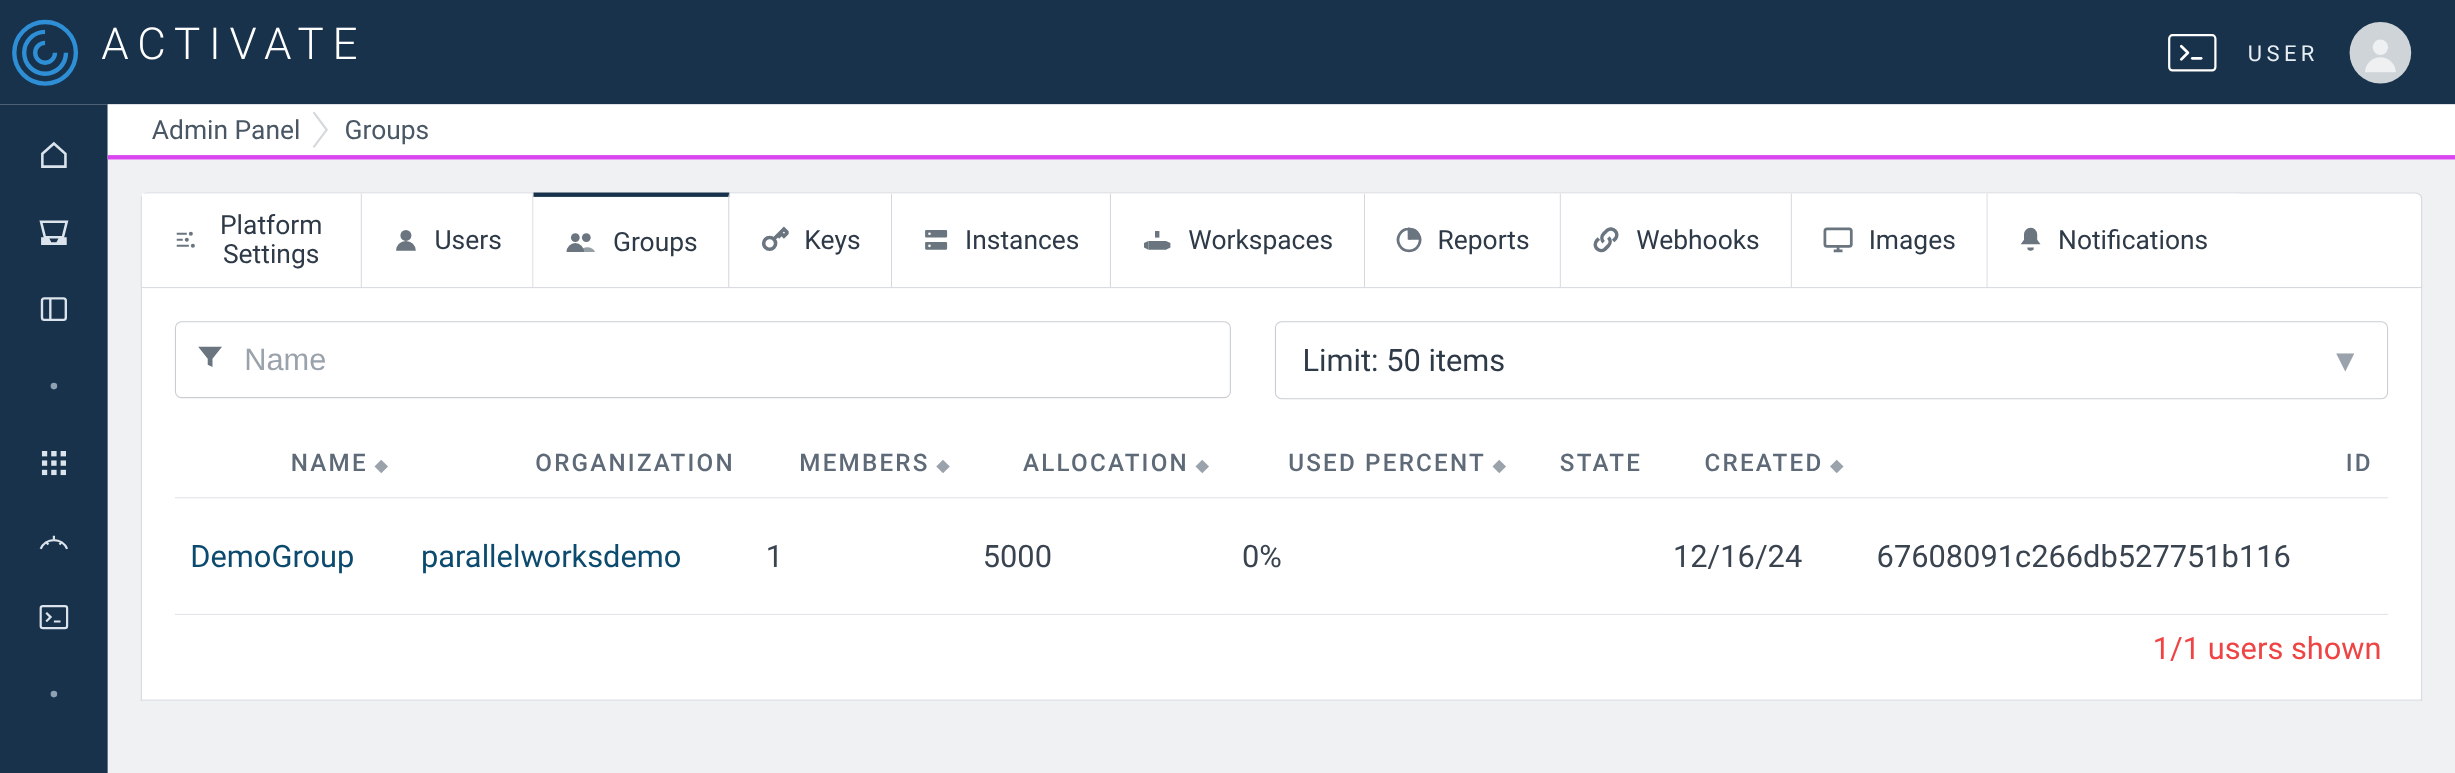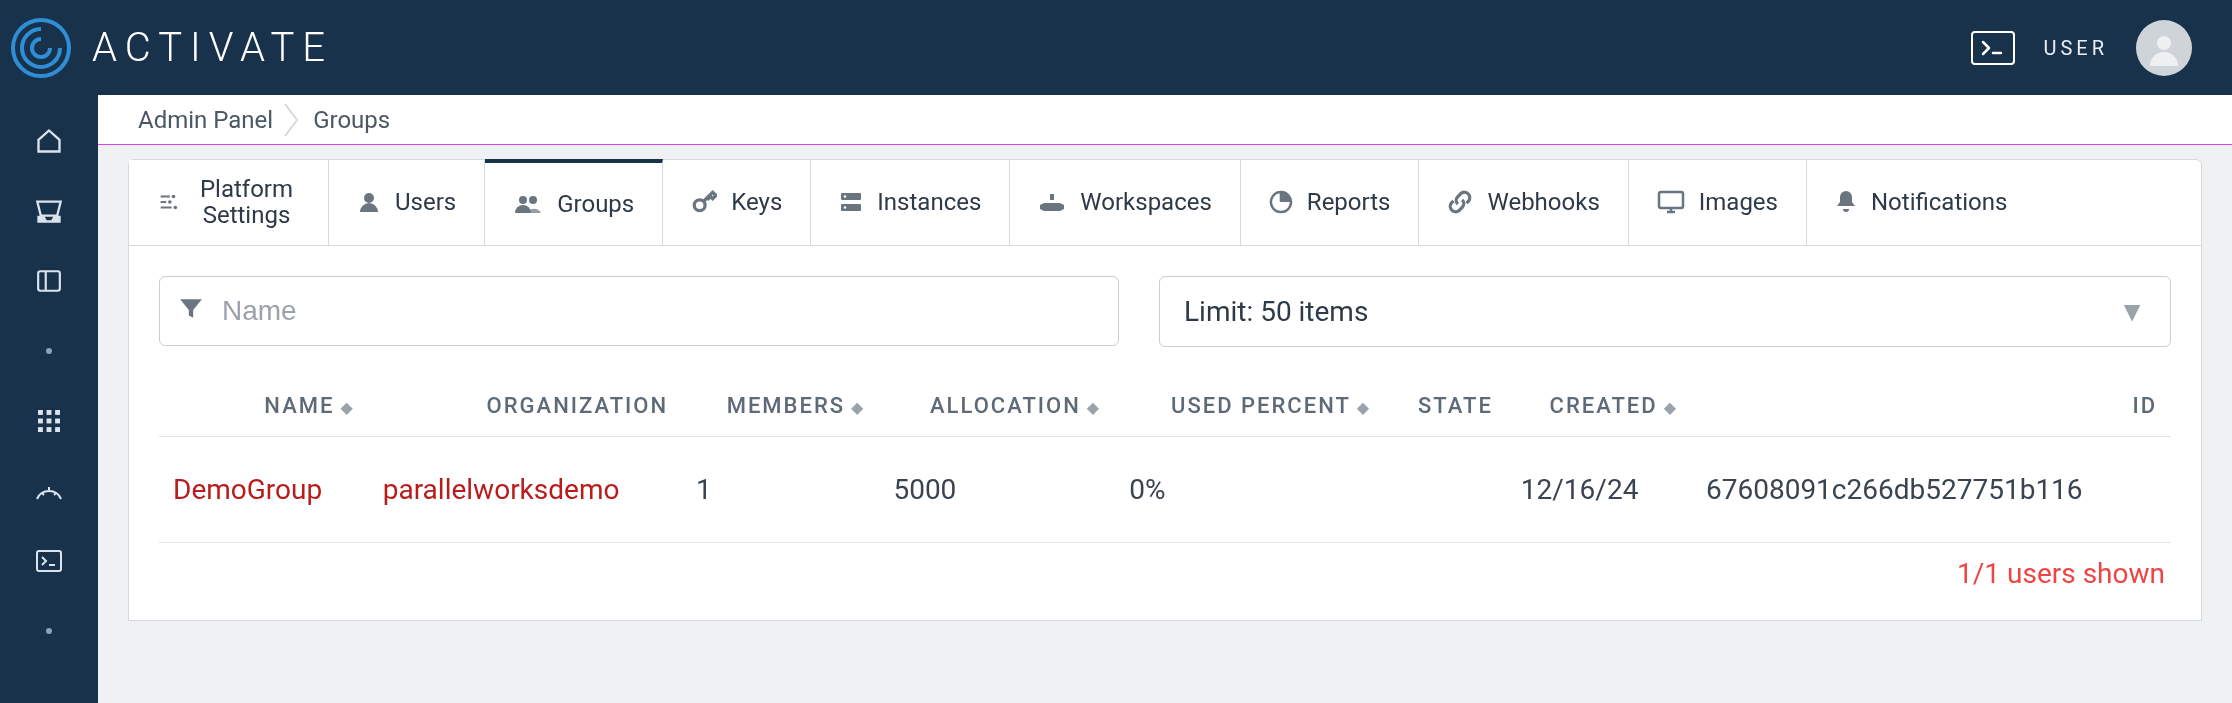"ACTIVATE" .brand { align-items: center -> flex-start }
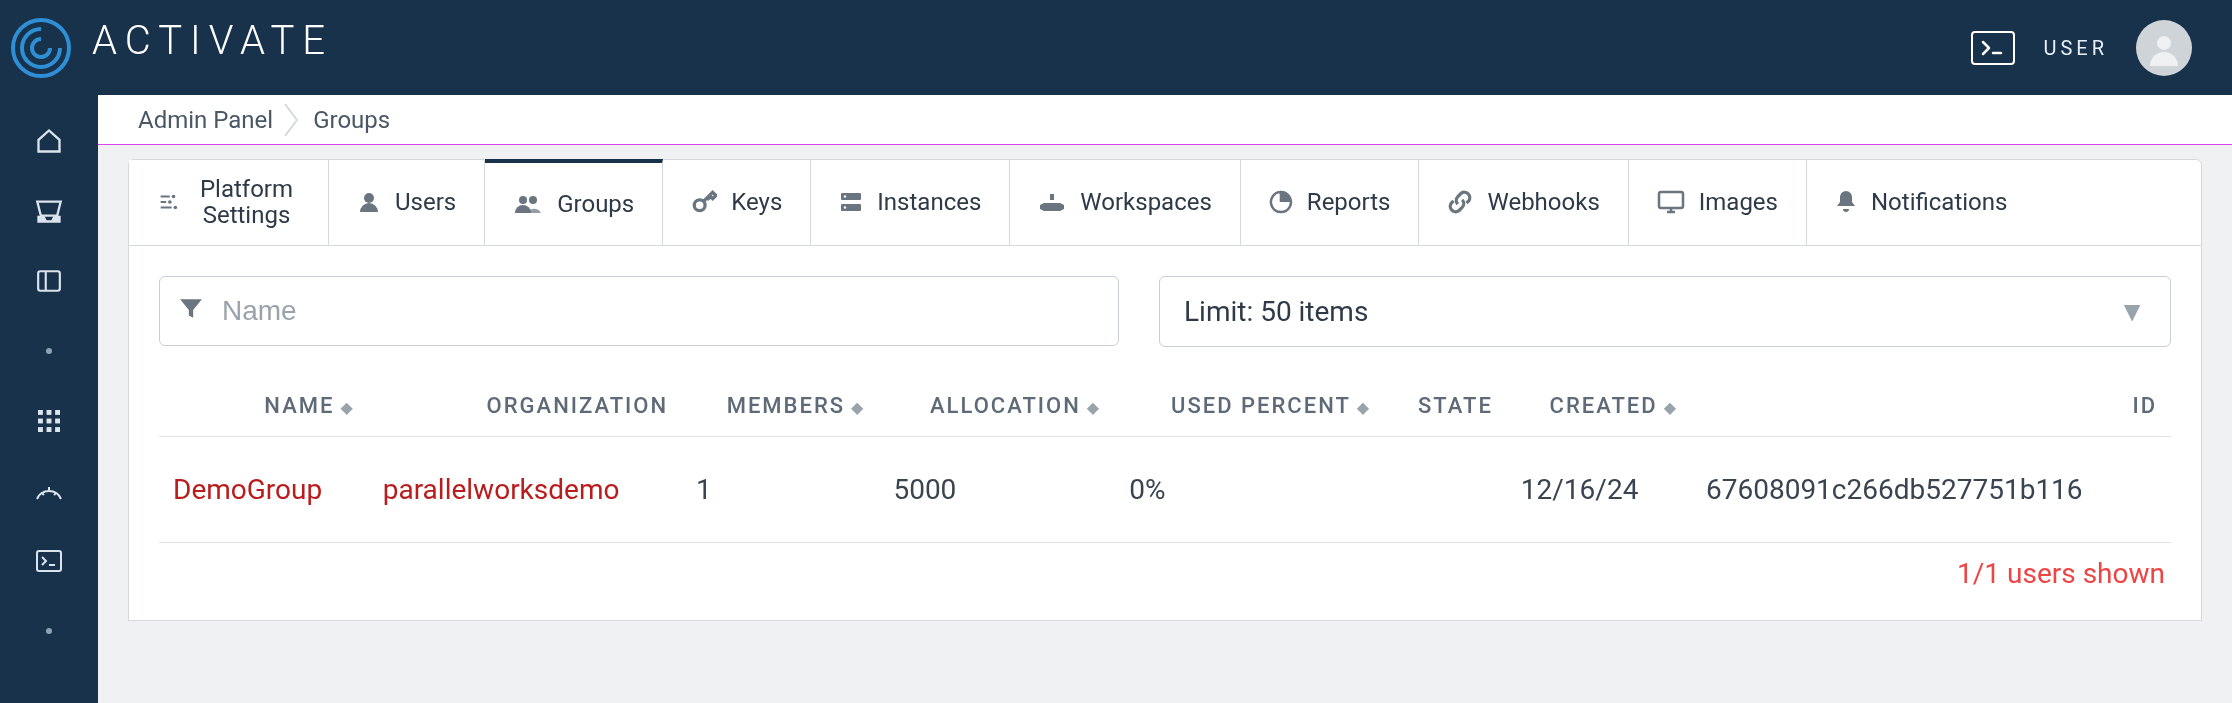"Admin Panel" .breadcrumbs { border-bottom: 1px solid #d946ef -> 4px solid #d946ef }
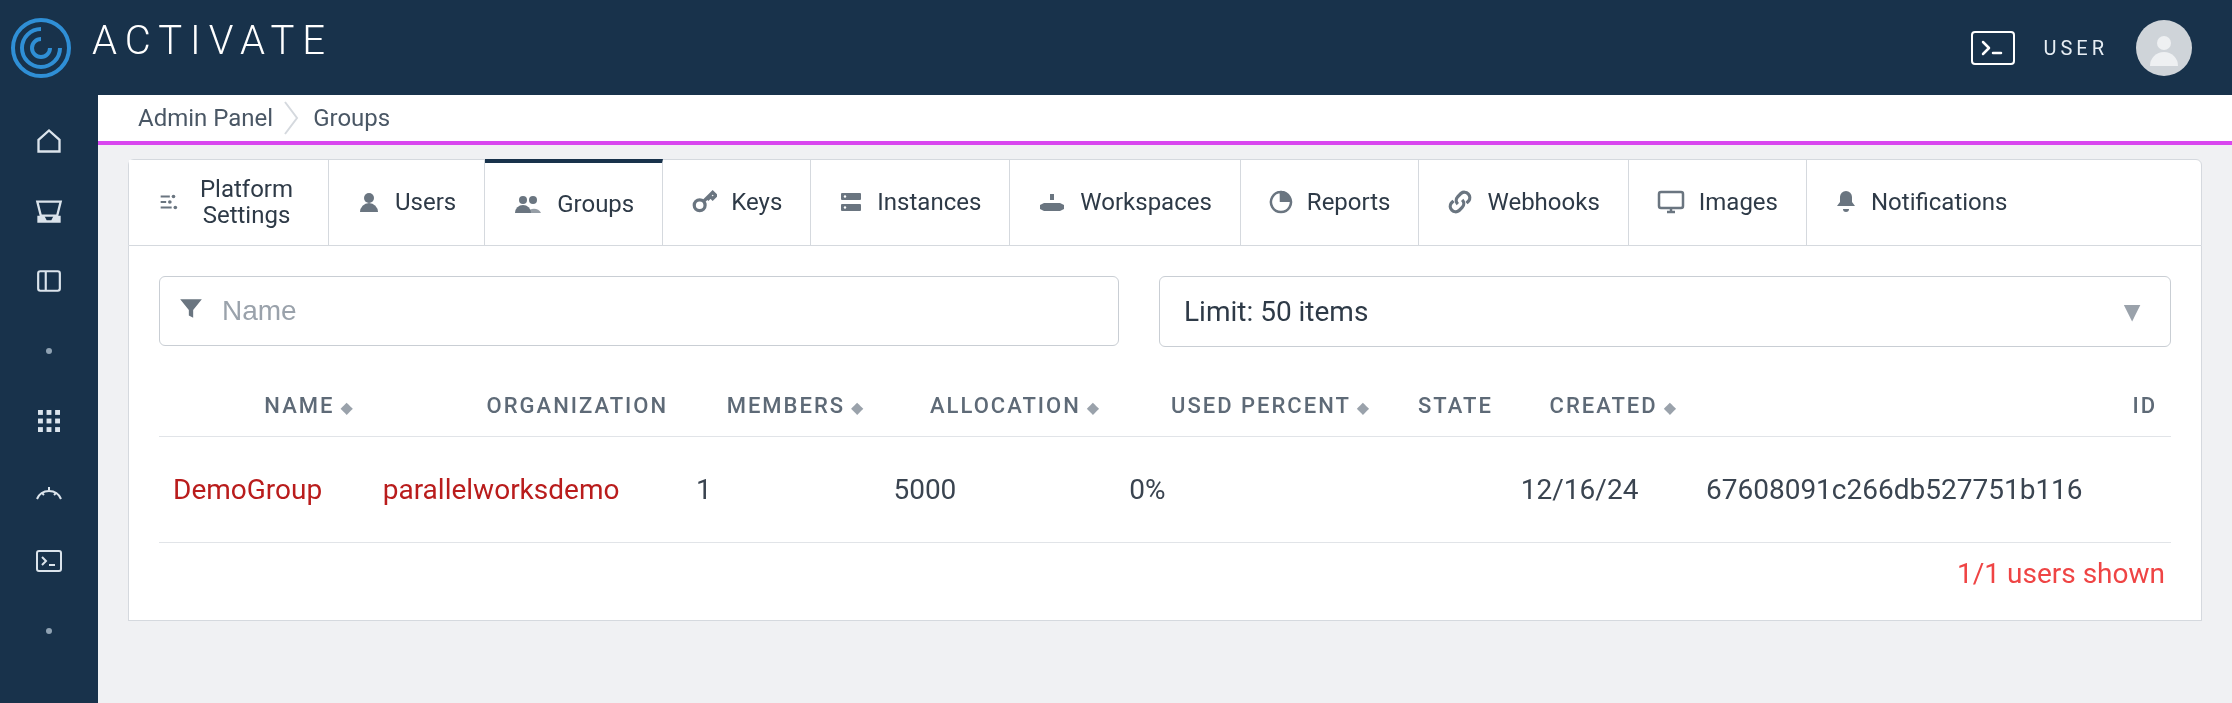"Platform Settings" .content { padding: 14px 30px 0 30px -> 30px 30px 0 30px }
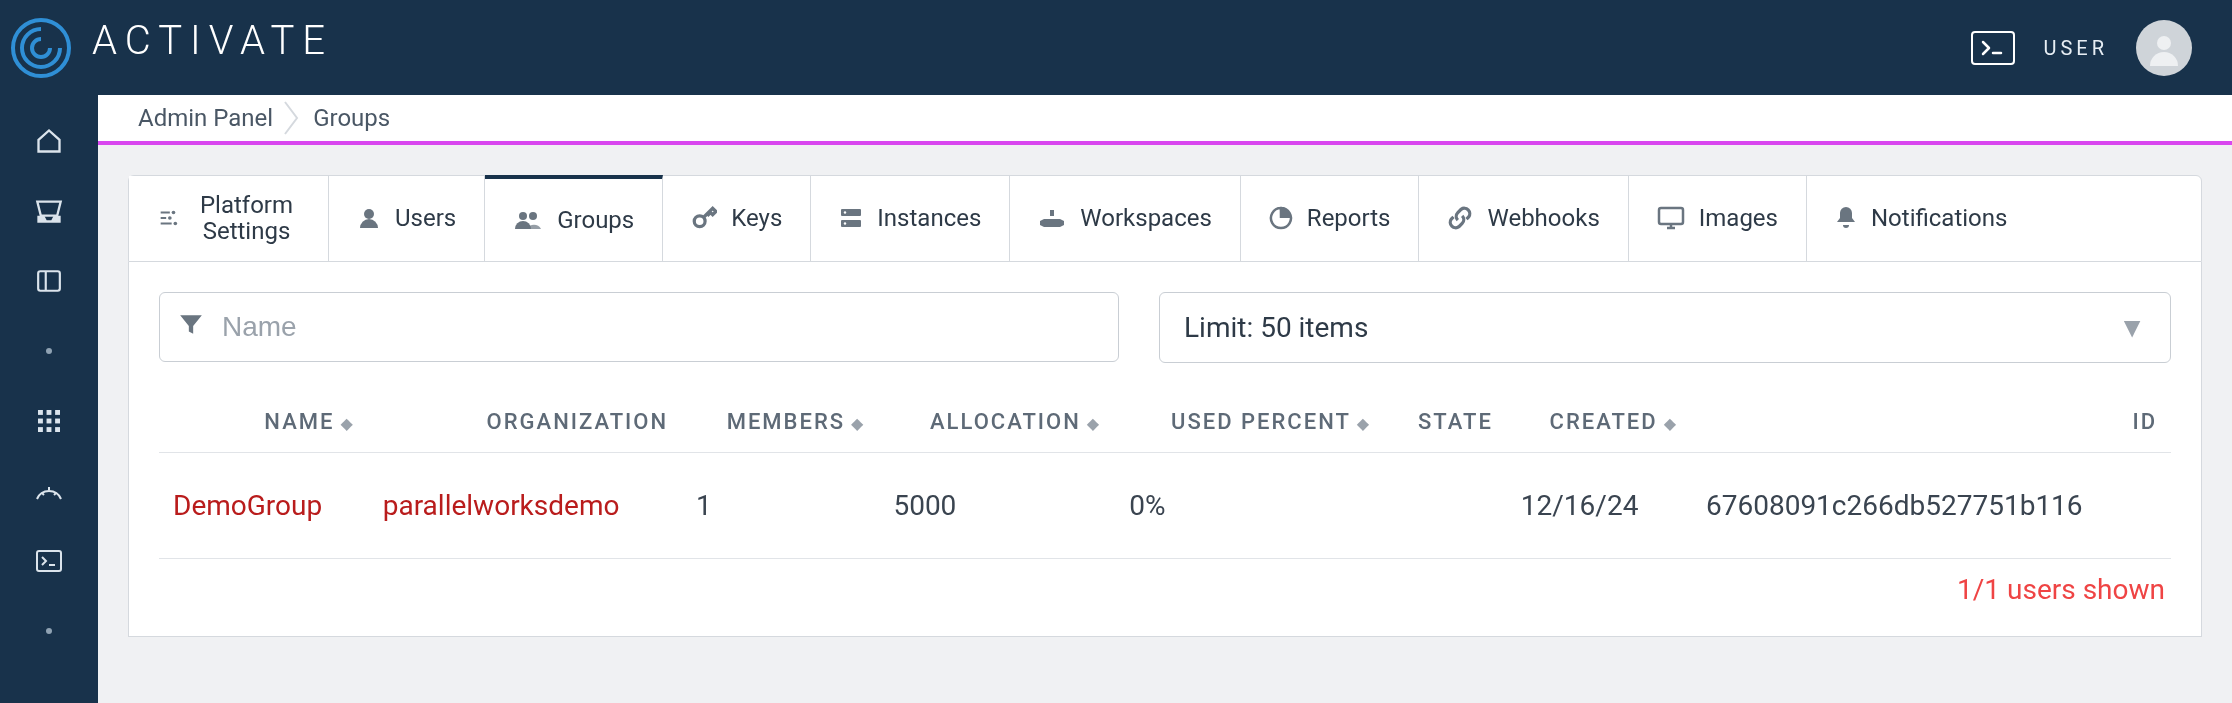"DemoGroup" table.data tbody td.link { color: #b91c1c -> #0c4a6e }
